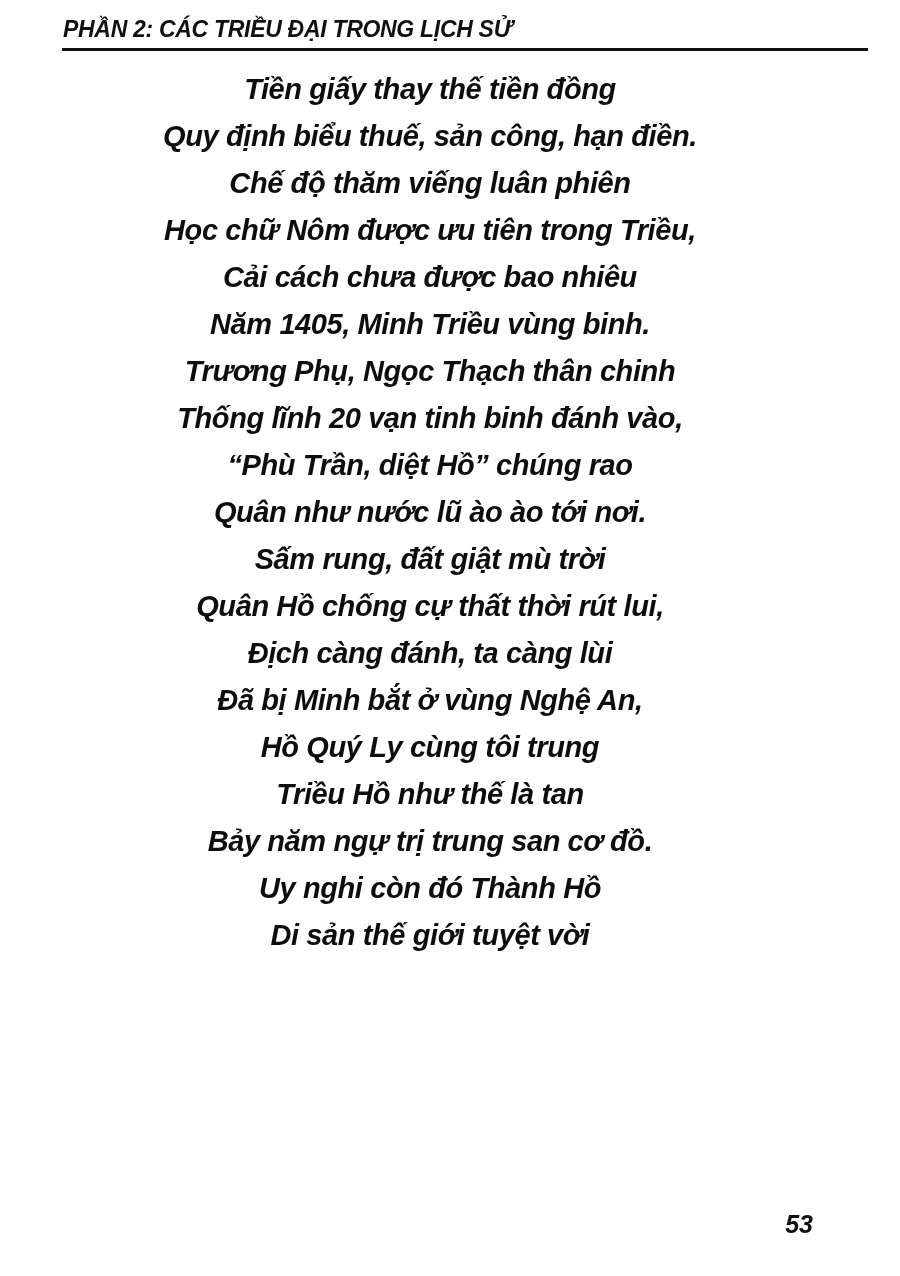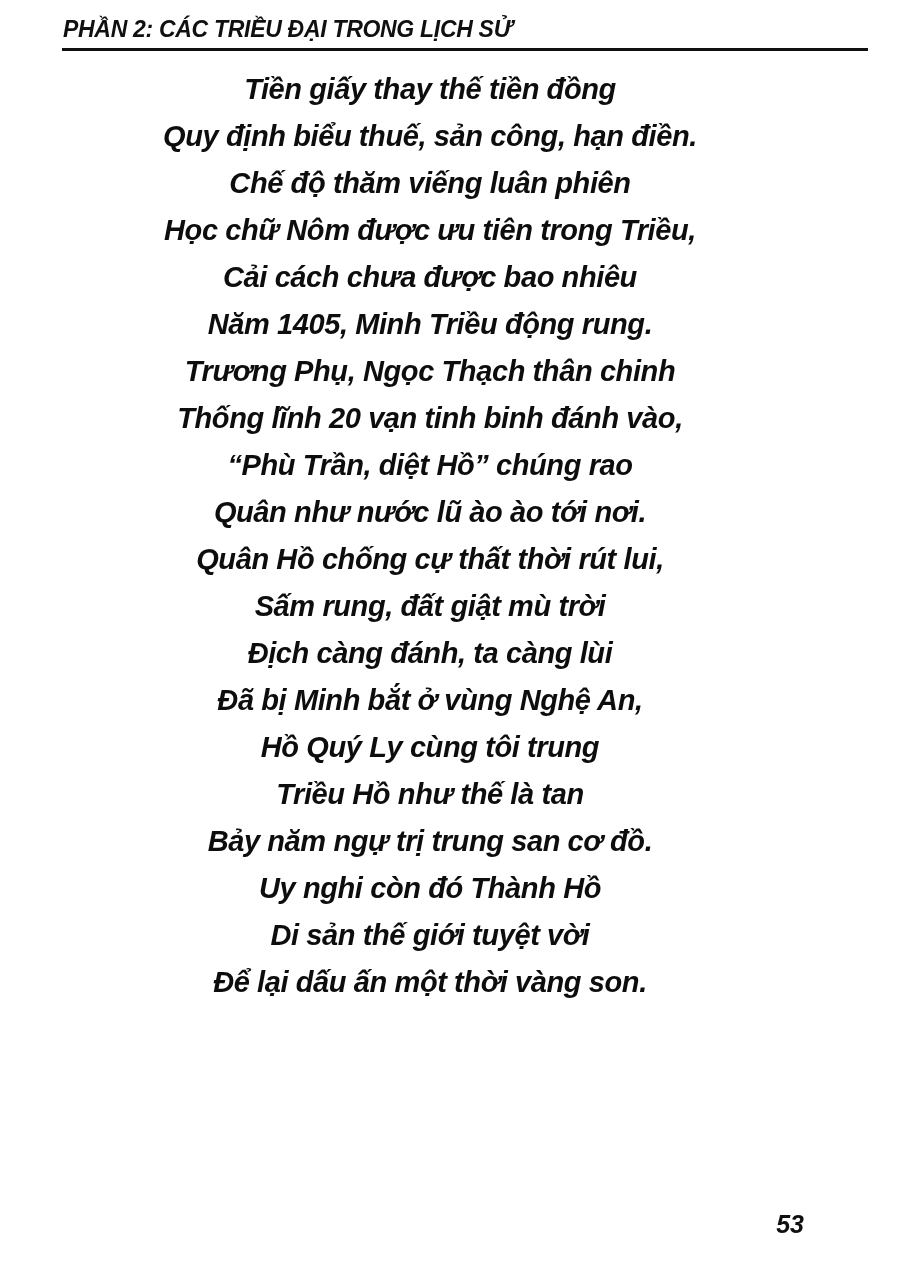"Năm 1405, Minh Triều động" p.poem-line { text: động rung -> vùng binh }
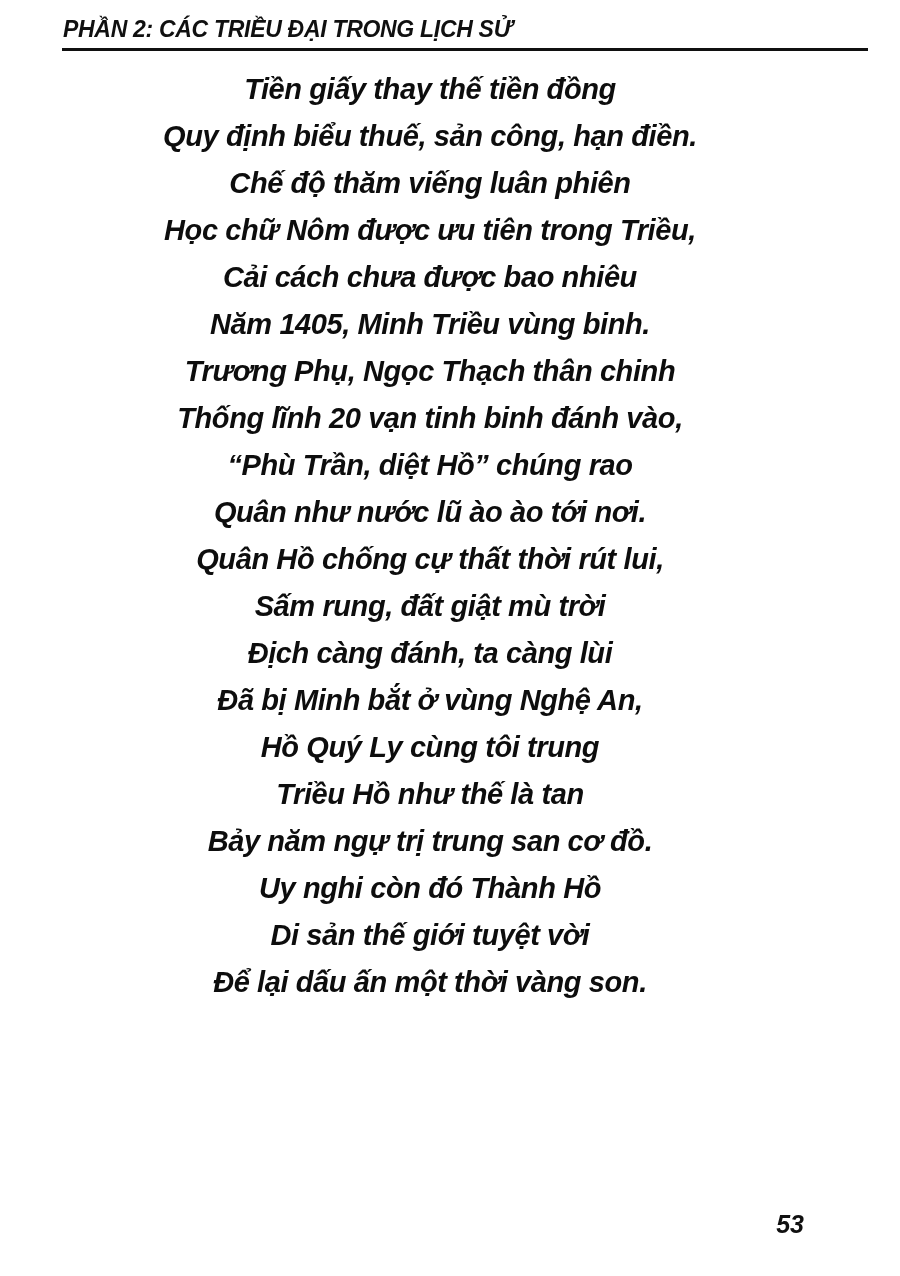"Quân Hồ chống cự thất" p.poem-line { order: before "Sấm rung, đất giật mù" -> after "Sấm rung, đất giật mù" }
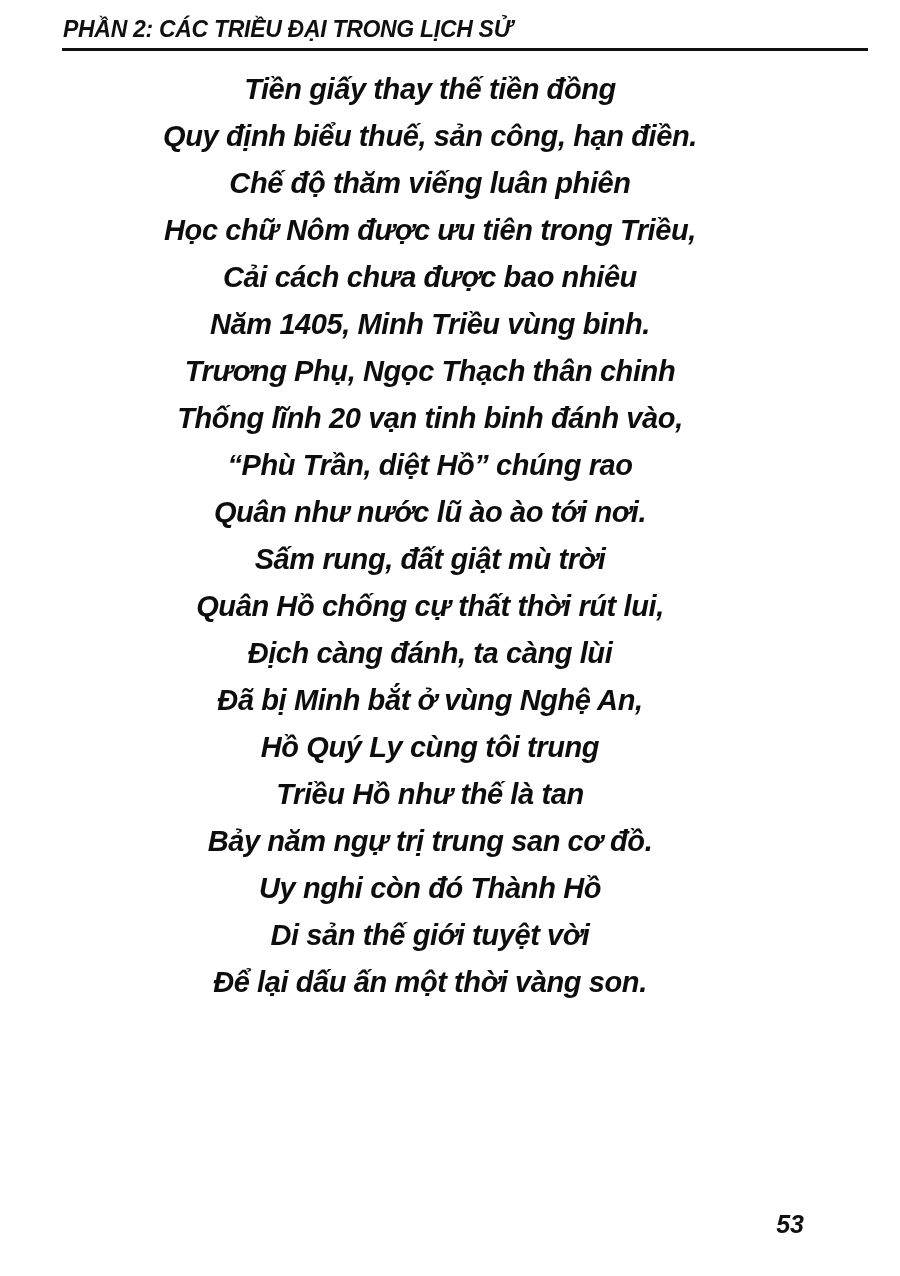"Để lại dấu ấn một" p.poem-line { html: <p>Để lại dấu ấn một thời vàng son.</p> -> none }
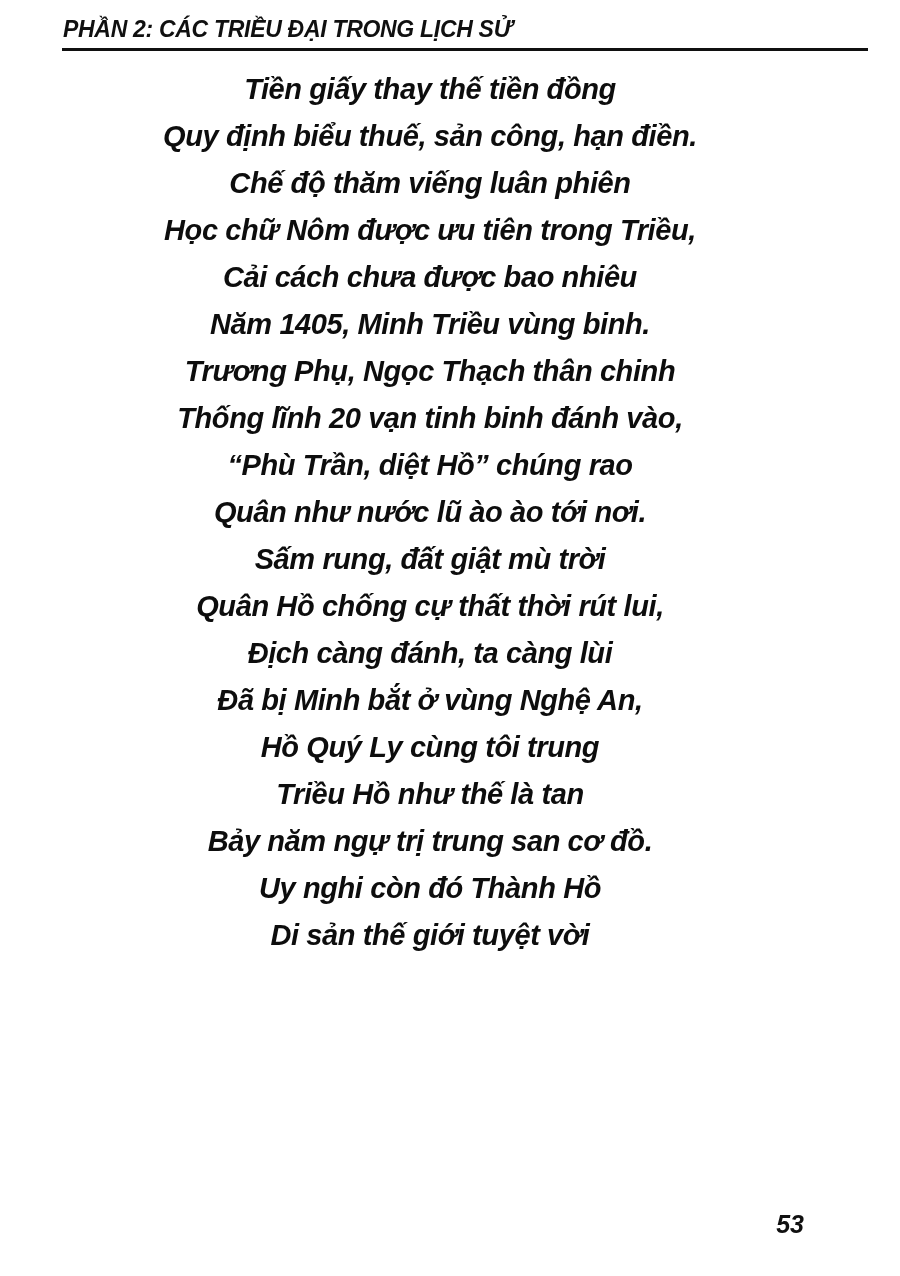"53" .page-number { right: 96px -> 87px }
